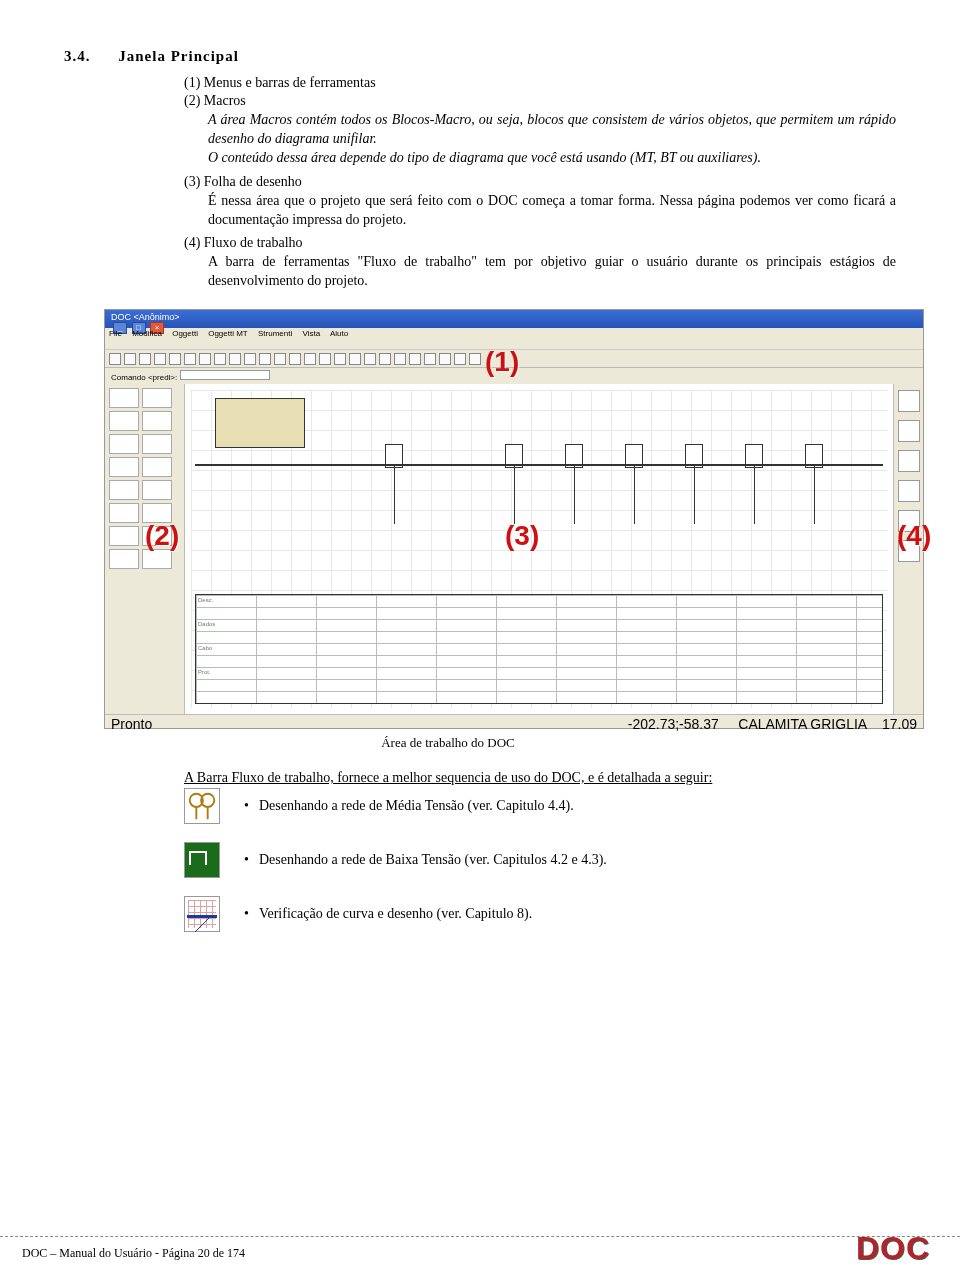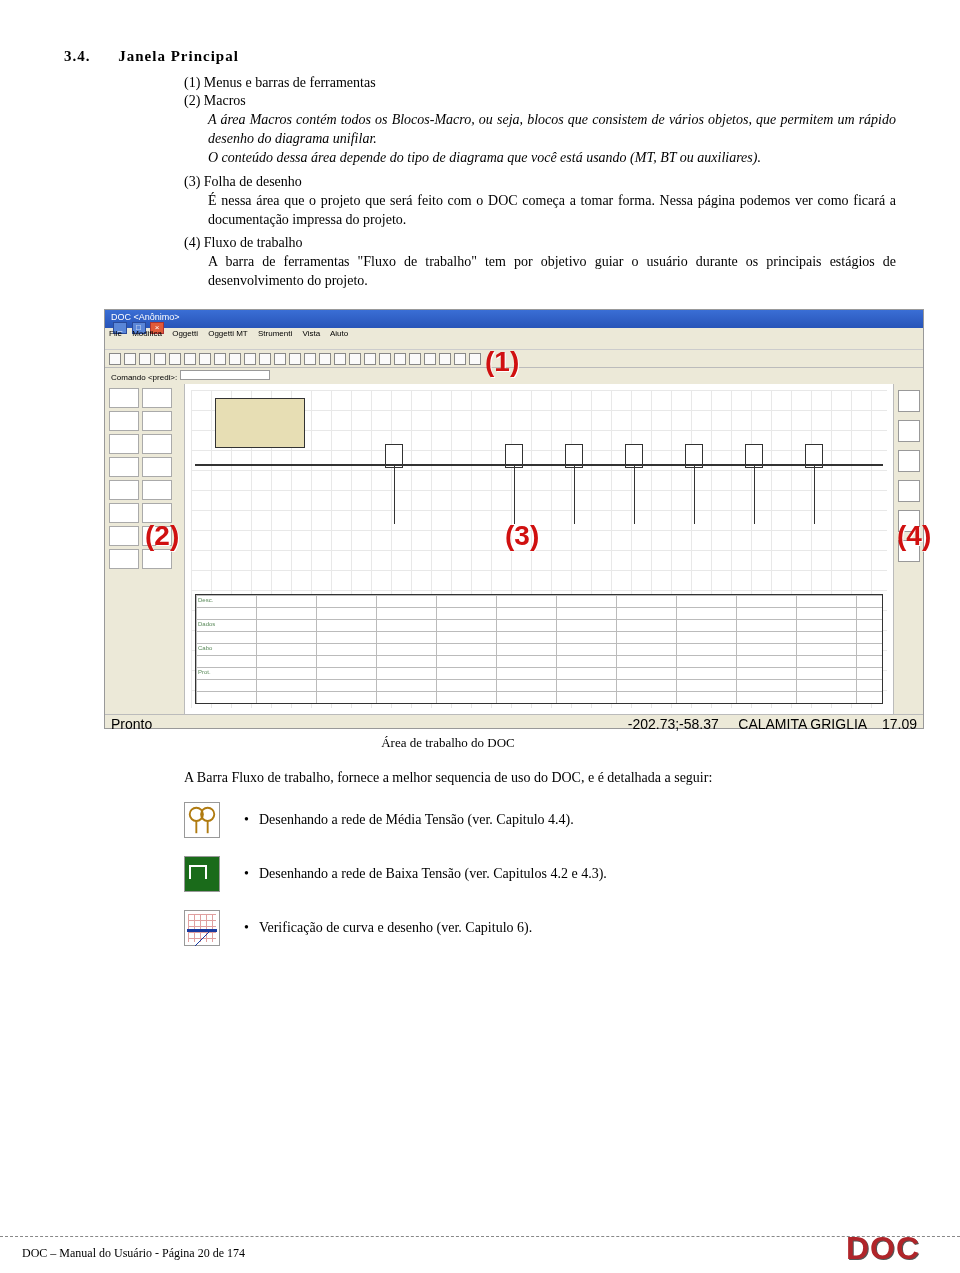"A Barra Fluxo de trabalho," .bottom-para { margin: 0 0 14px 120px -> 0 0 0 120px; text-decoration: none -> underline }
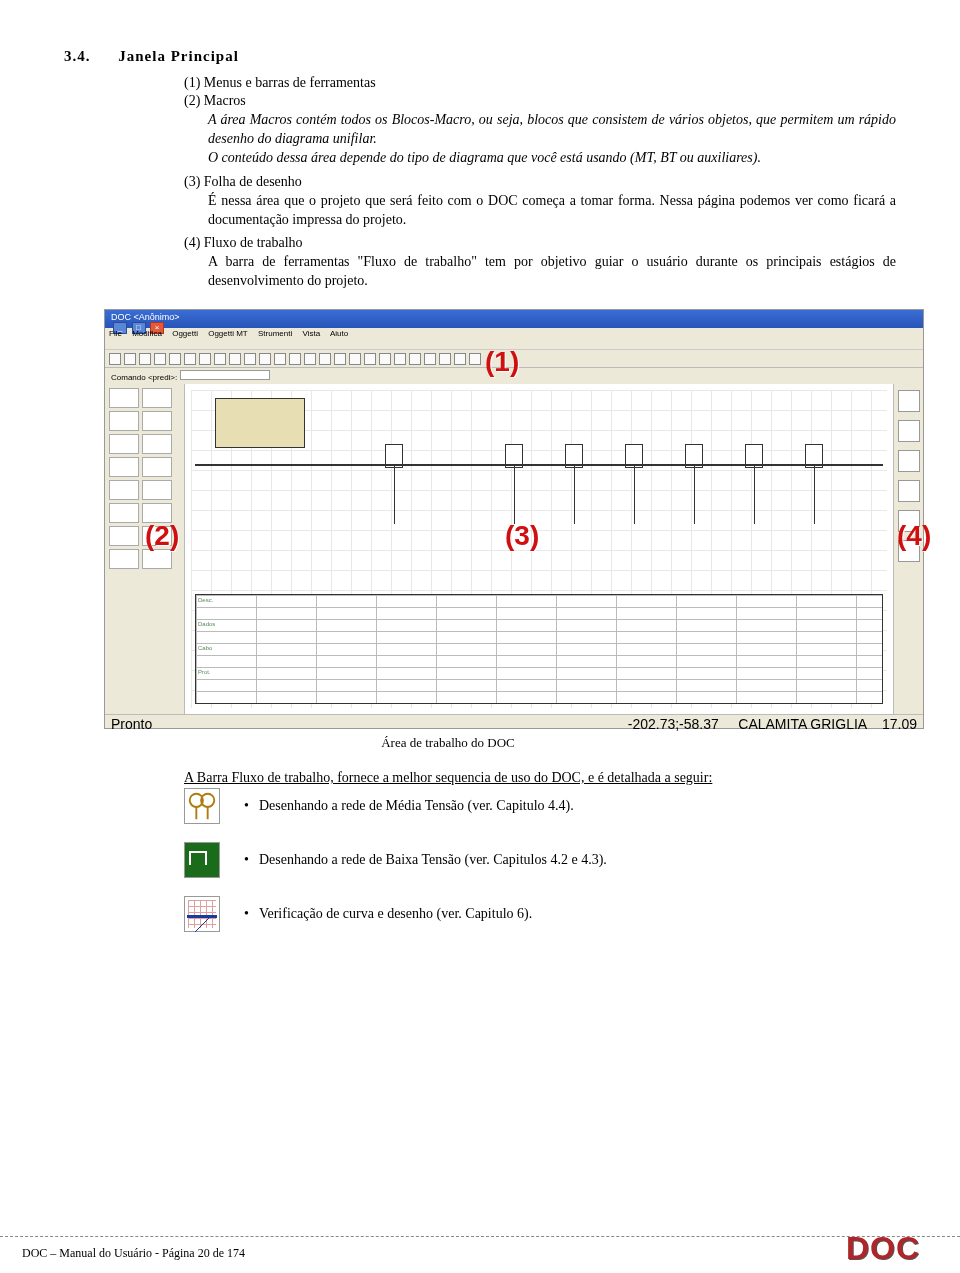"Verificação de curva e desenho" div.bullet-text { text: 6 -> 8 }
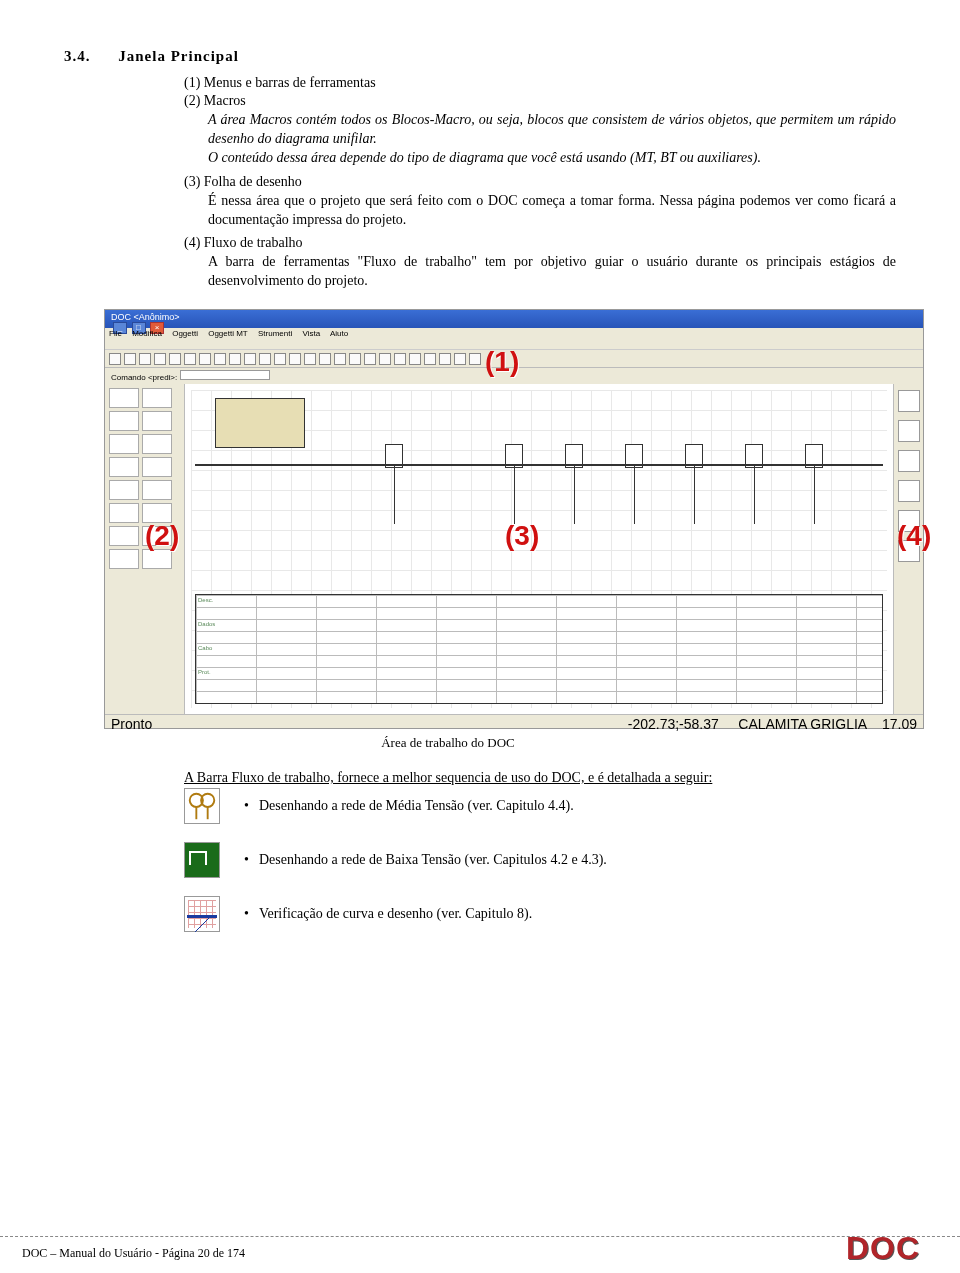"DOC" .footer-logo { right: 40px -> 30px }
